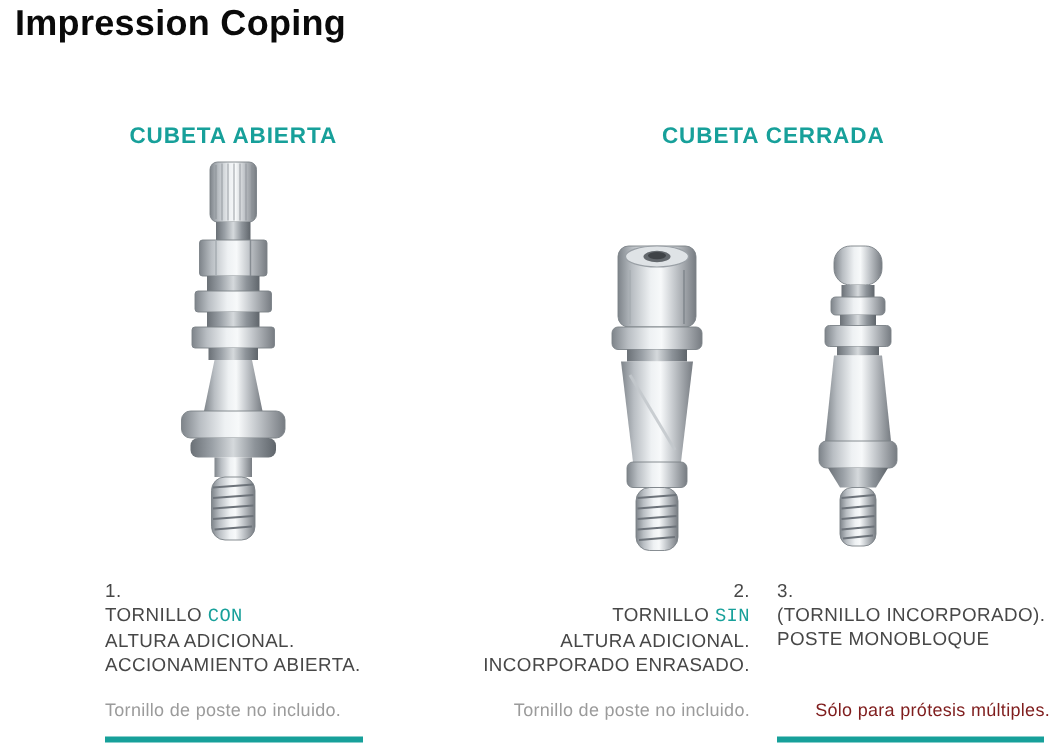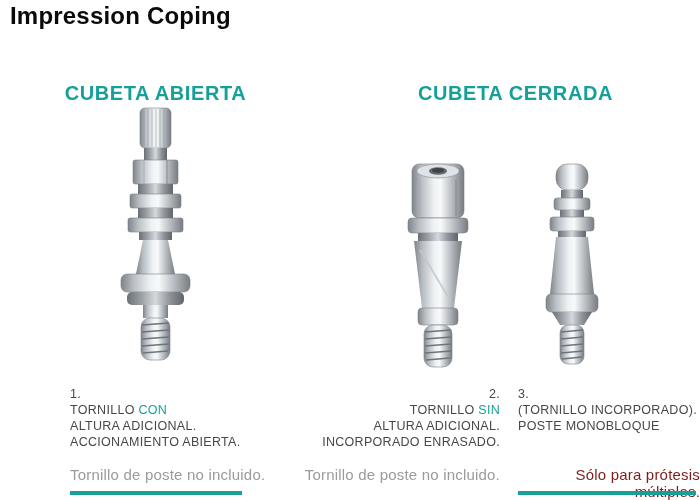"CUBETA ABIERTA" .col-header { font-size: 20px -> 15px }
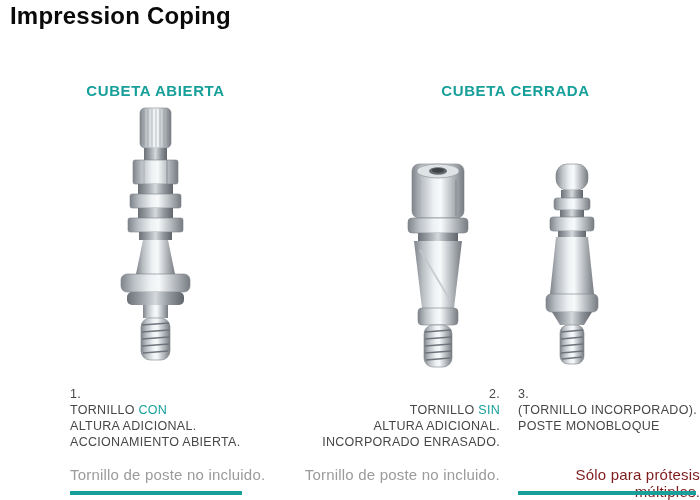"CON" .accent { font-family: none -> Liberation Mono, monospace }
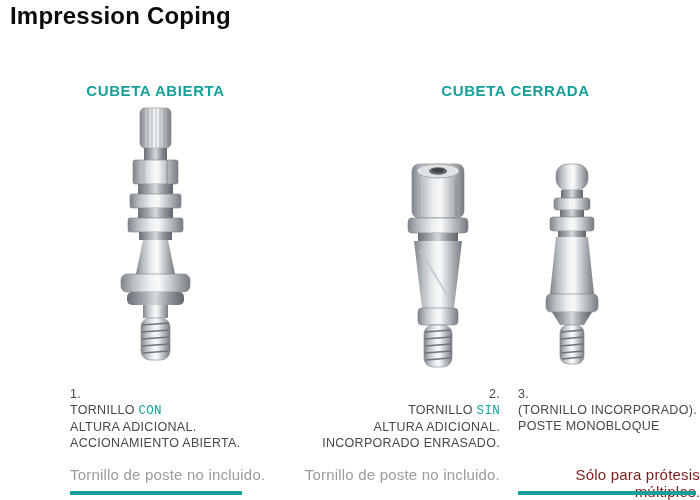"Tornillo de poste no incluido." .note { font-size: 15px -> 12px }
